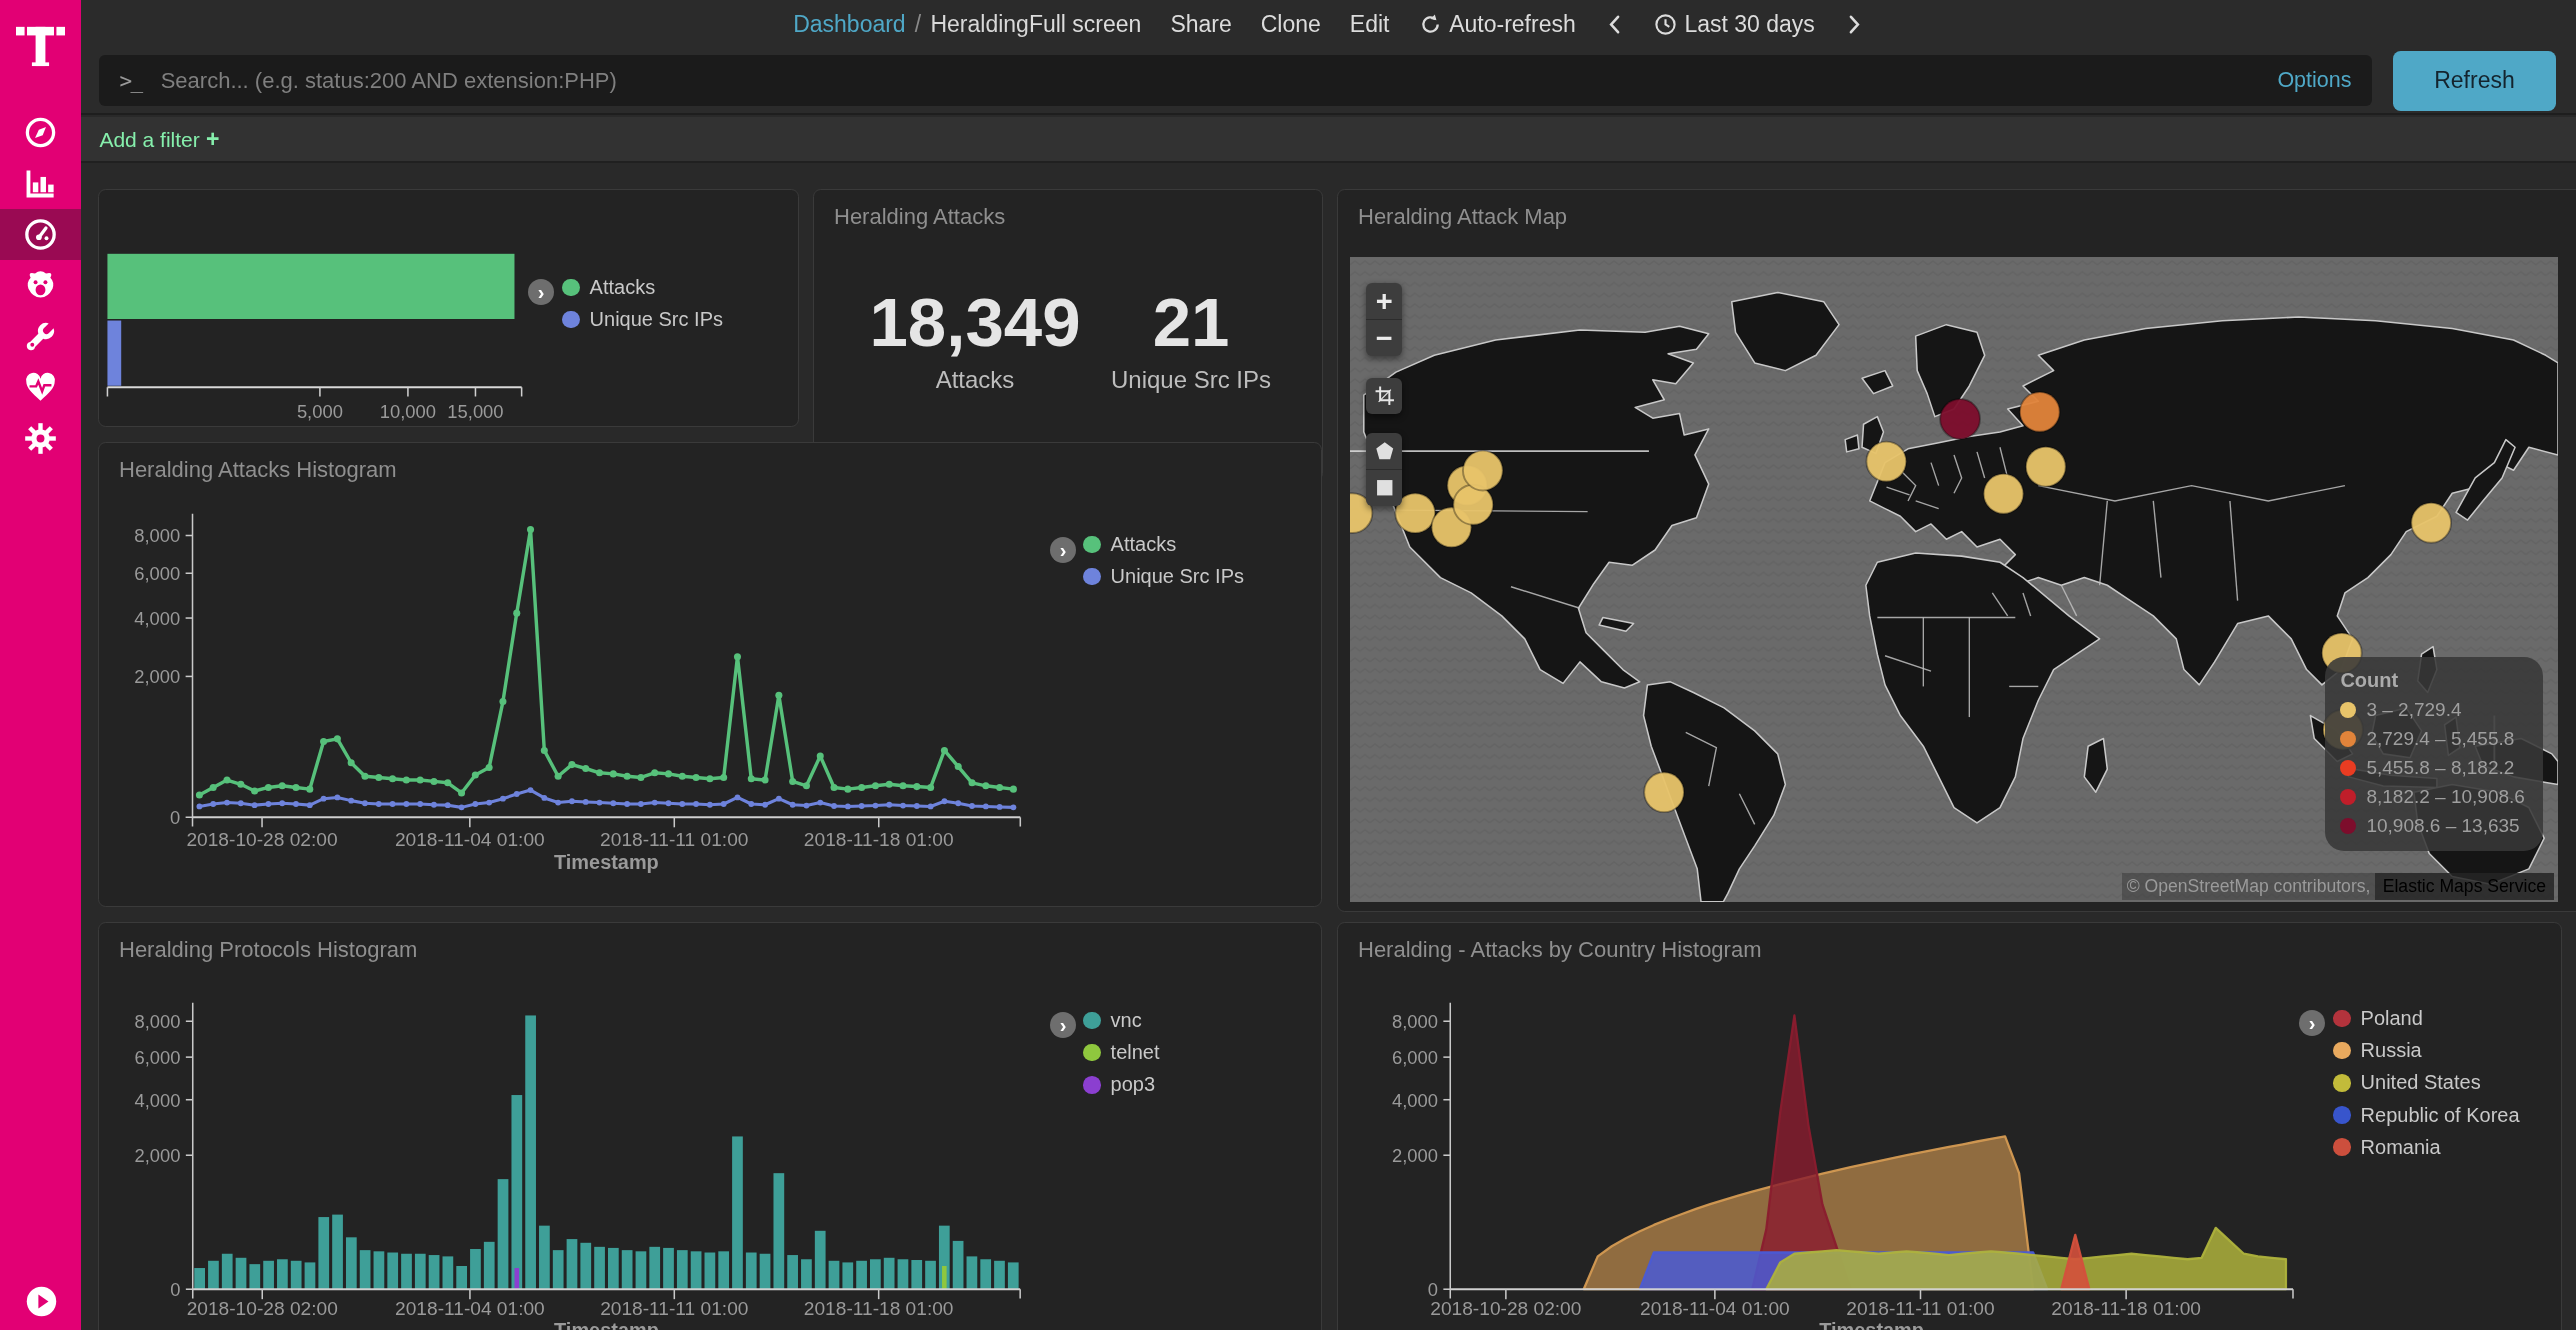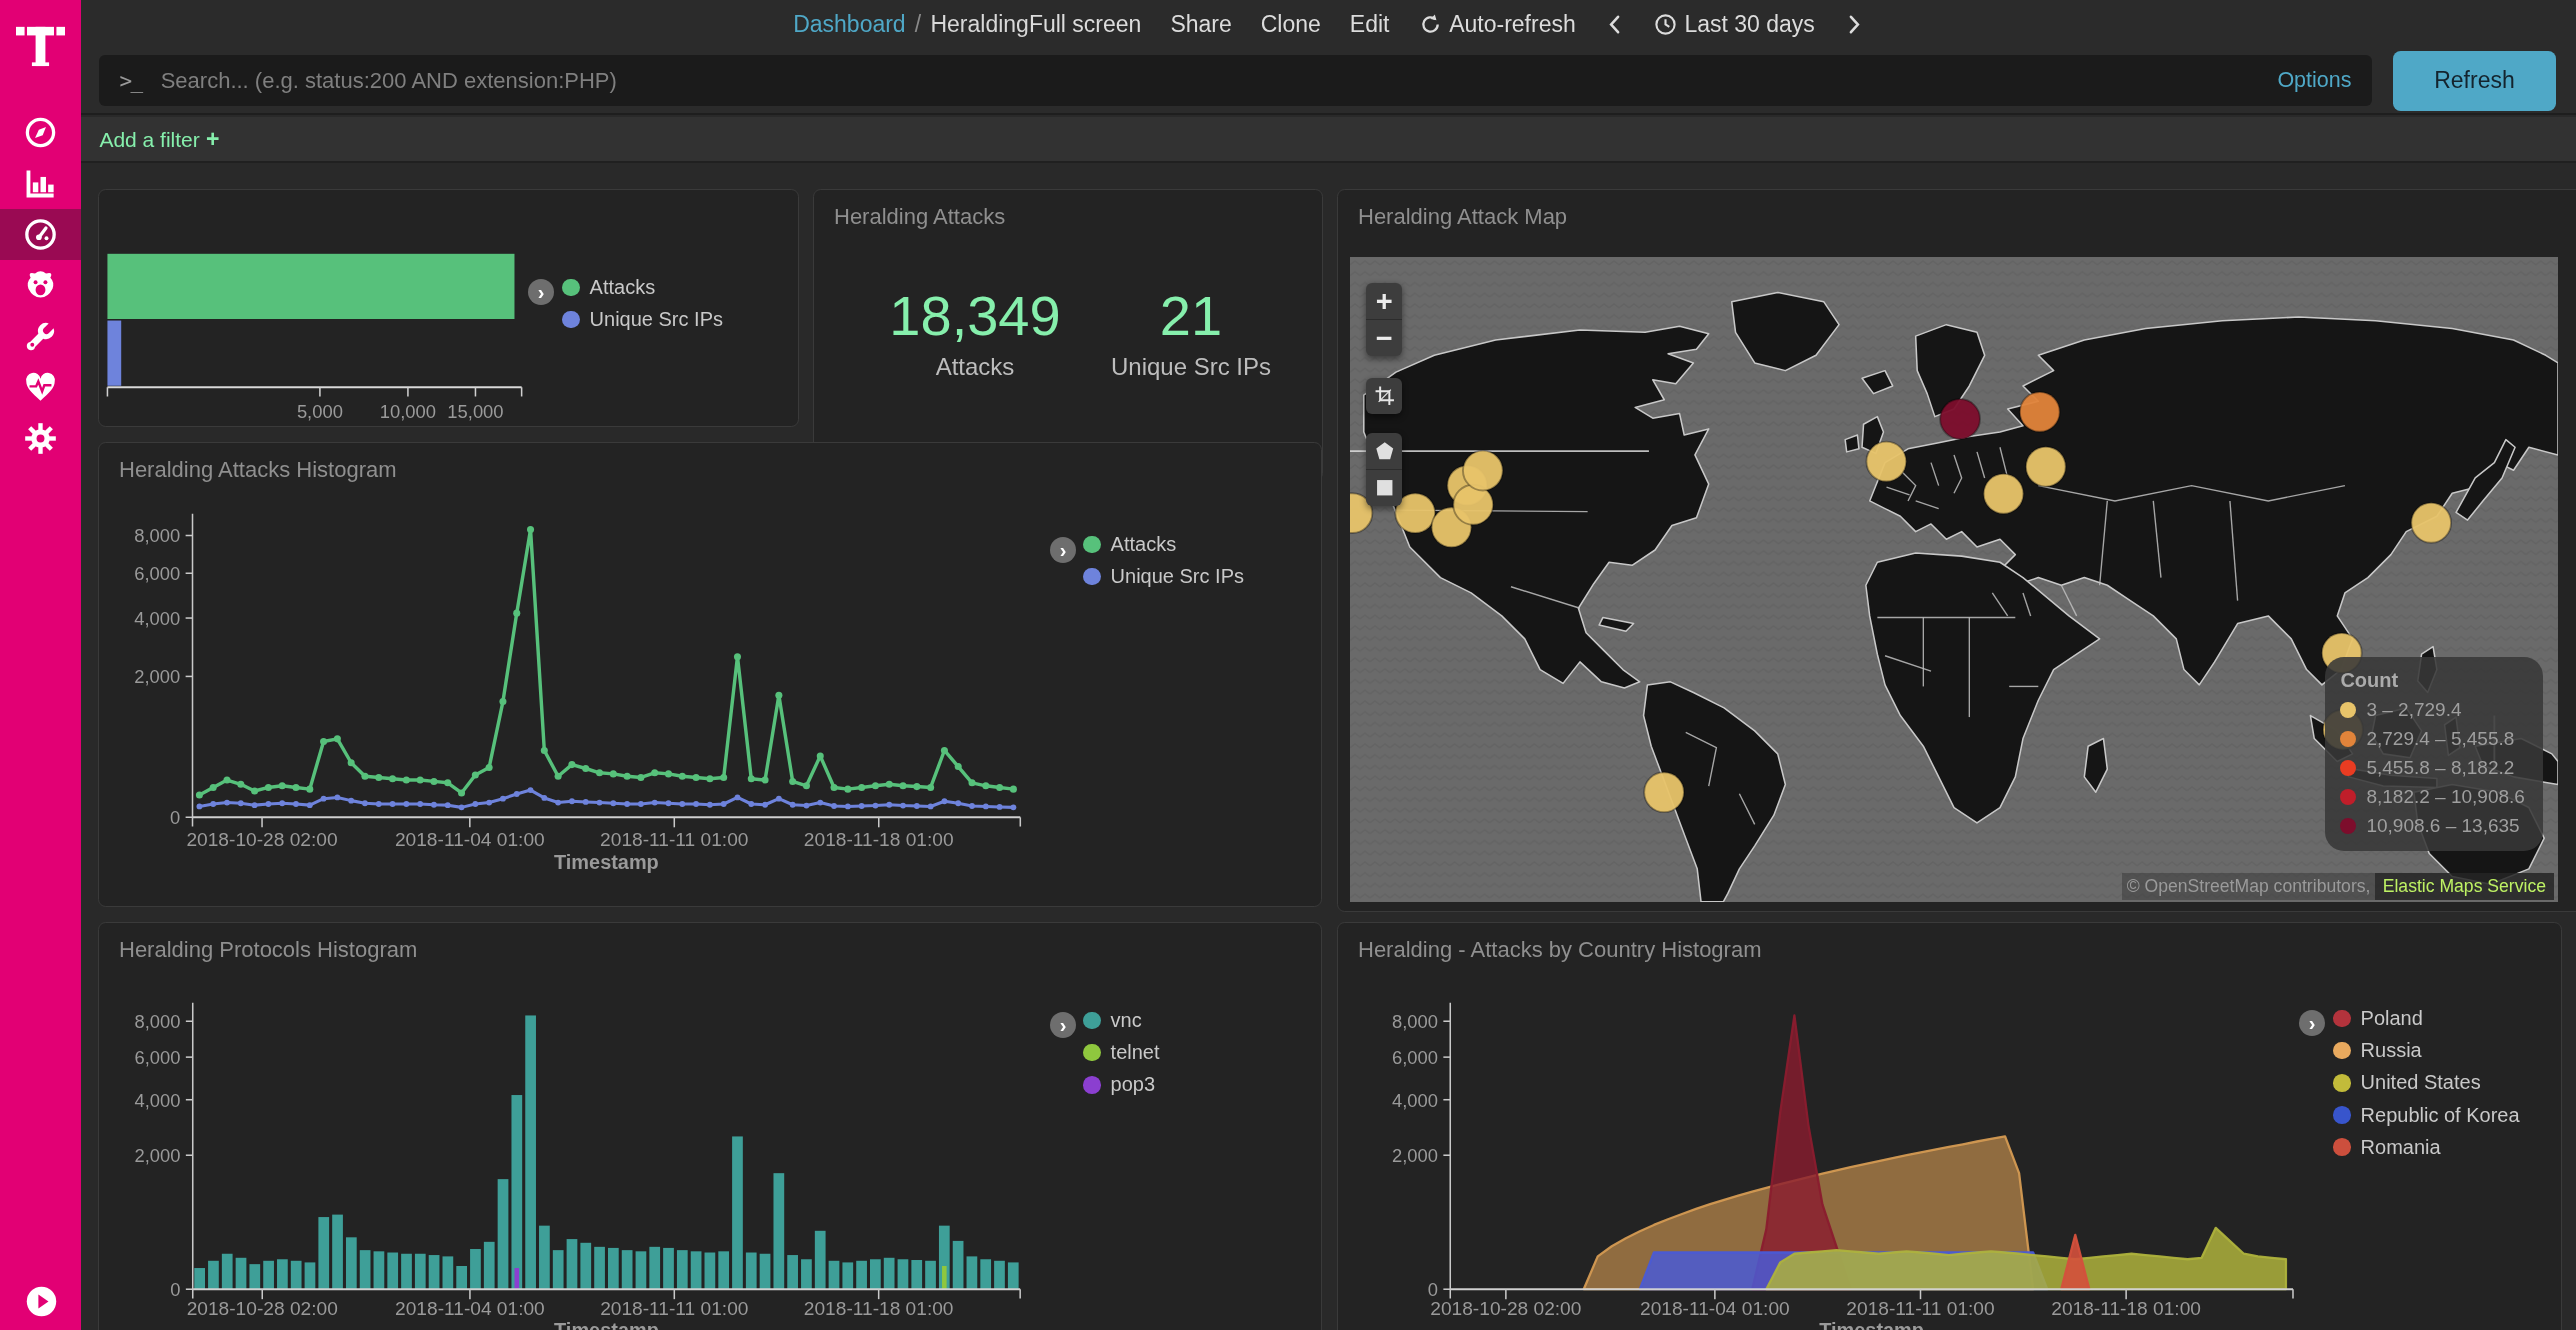"18,349" .metric .val { color: #86efac -> #e5e5e5; font-size: 56px -> 69px; font-weight: normal -> bold }
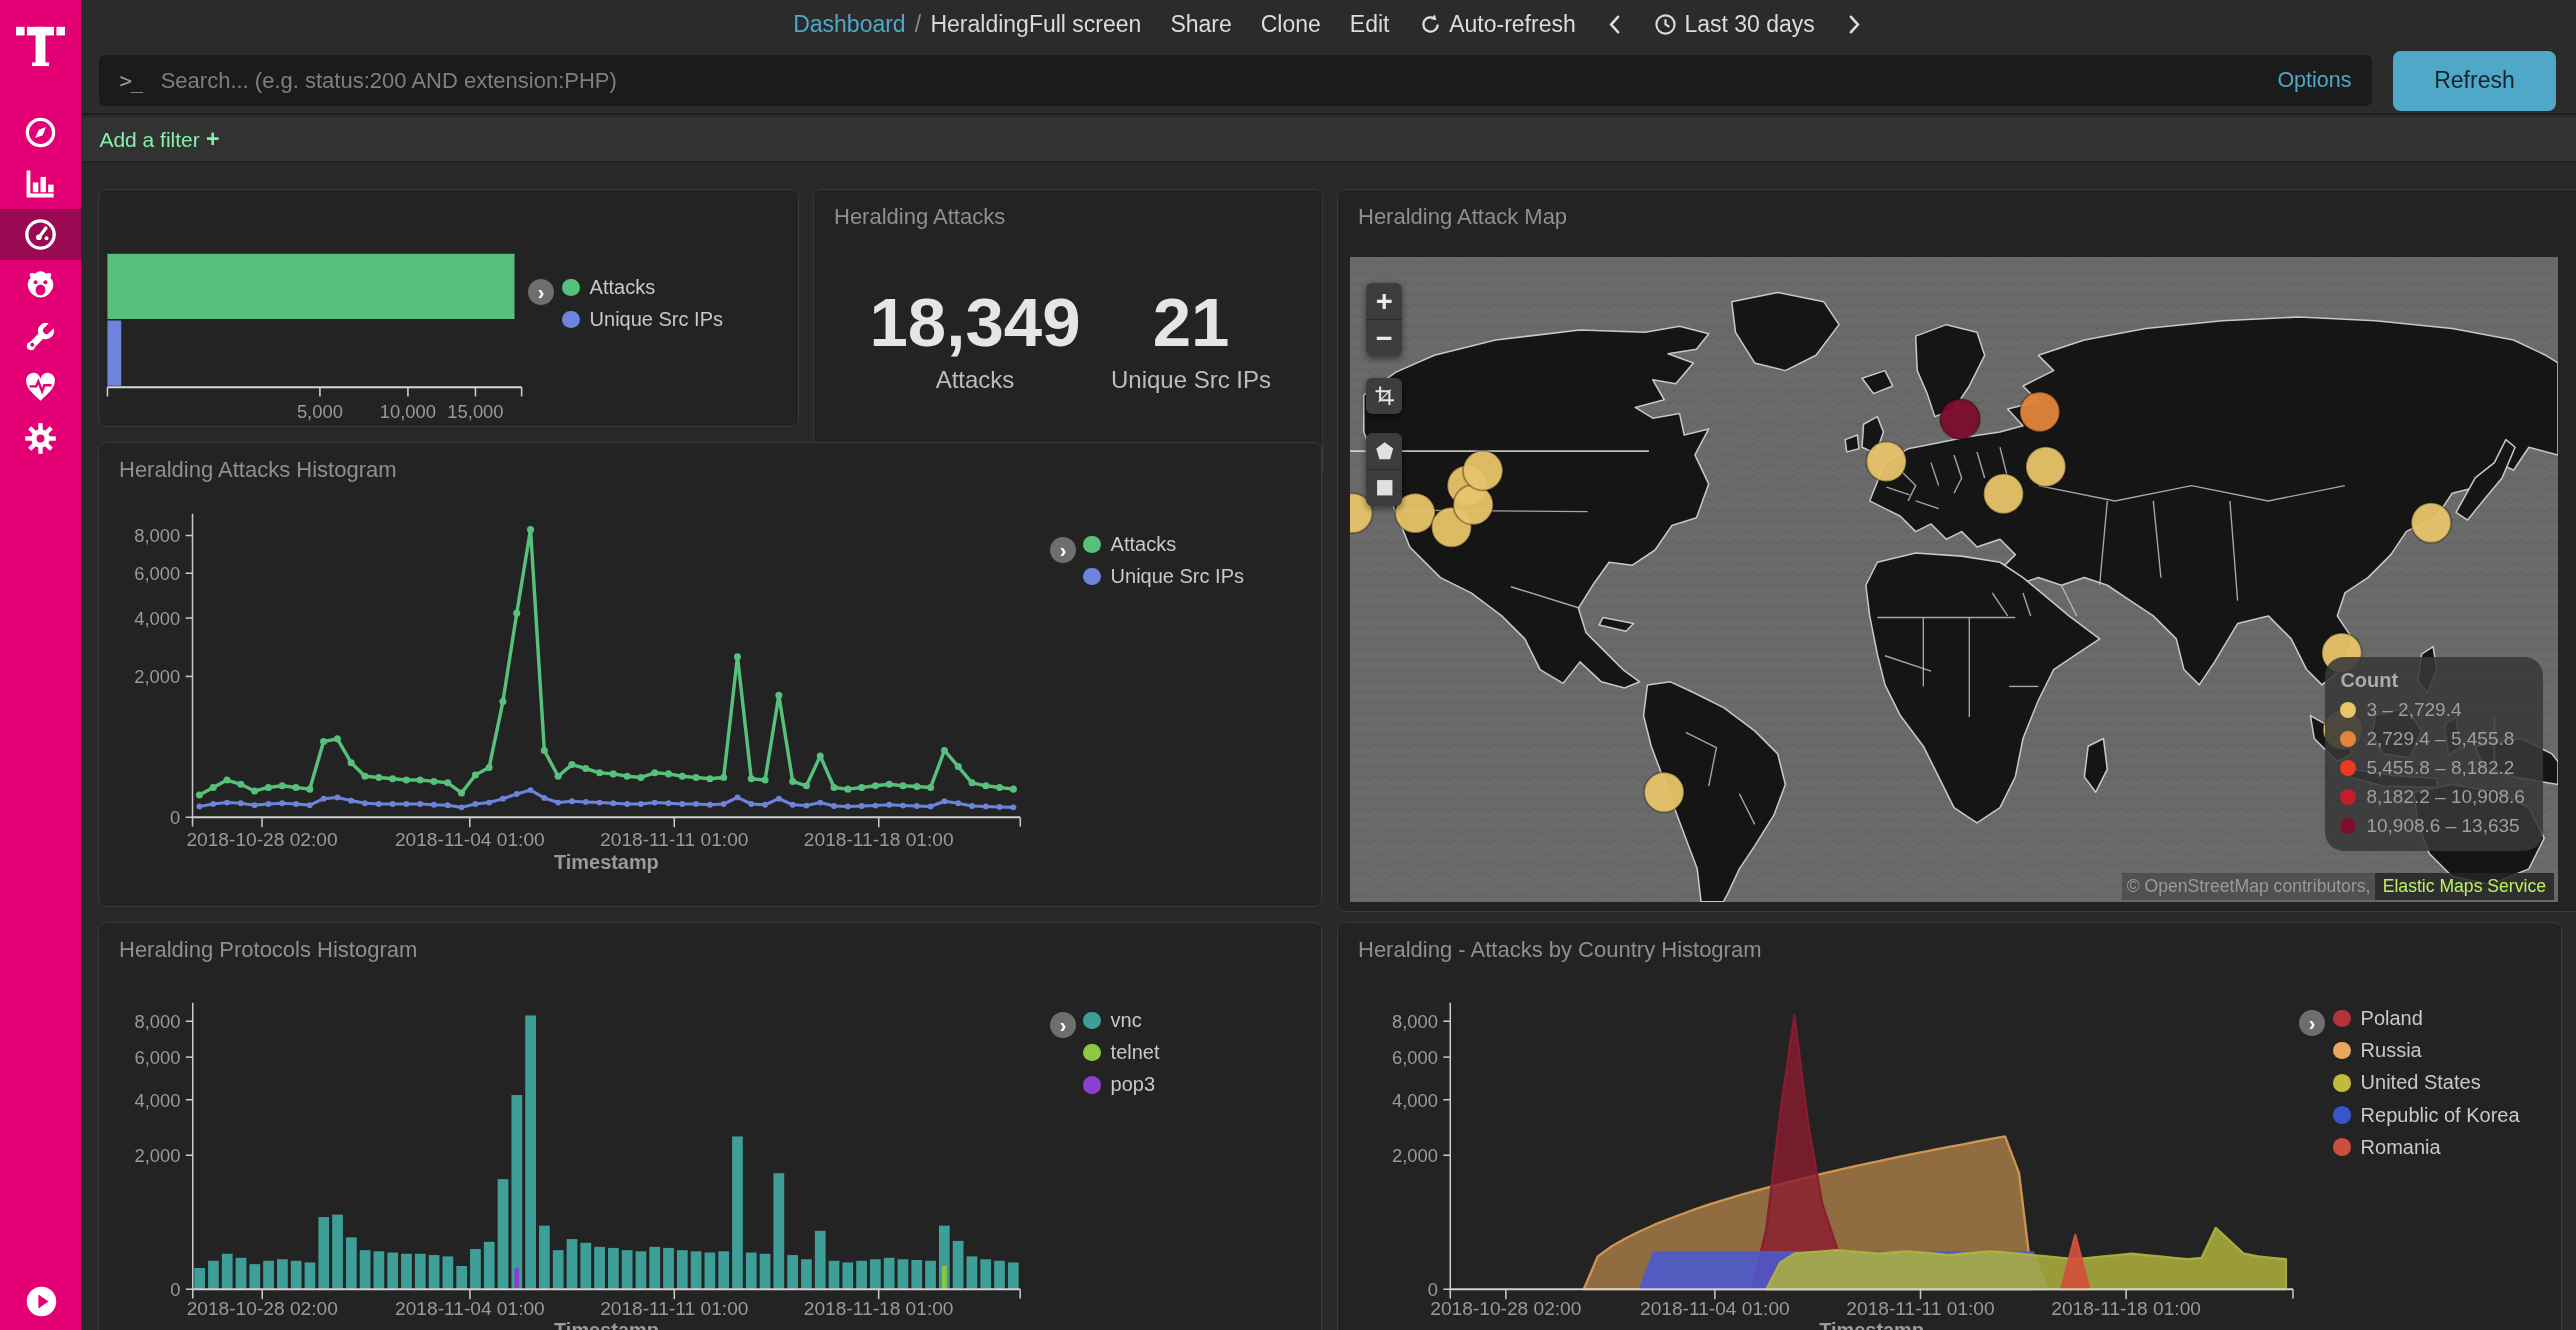"Elastic Maps Service" #map-attr .chip { color: #bef264 -> #000000 }
